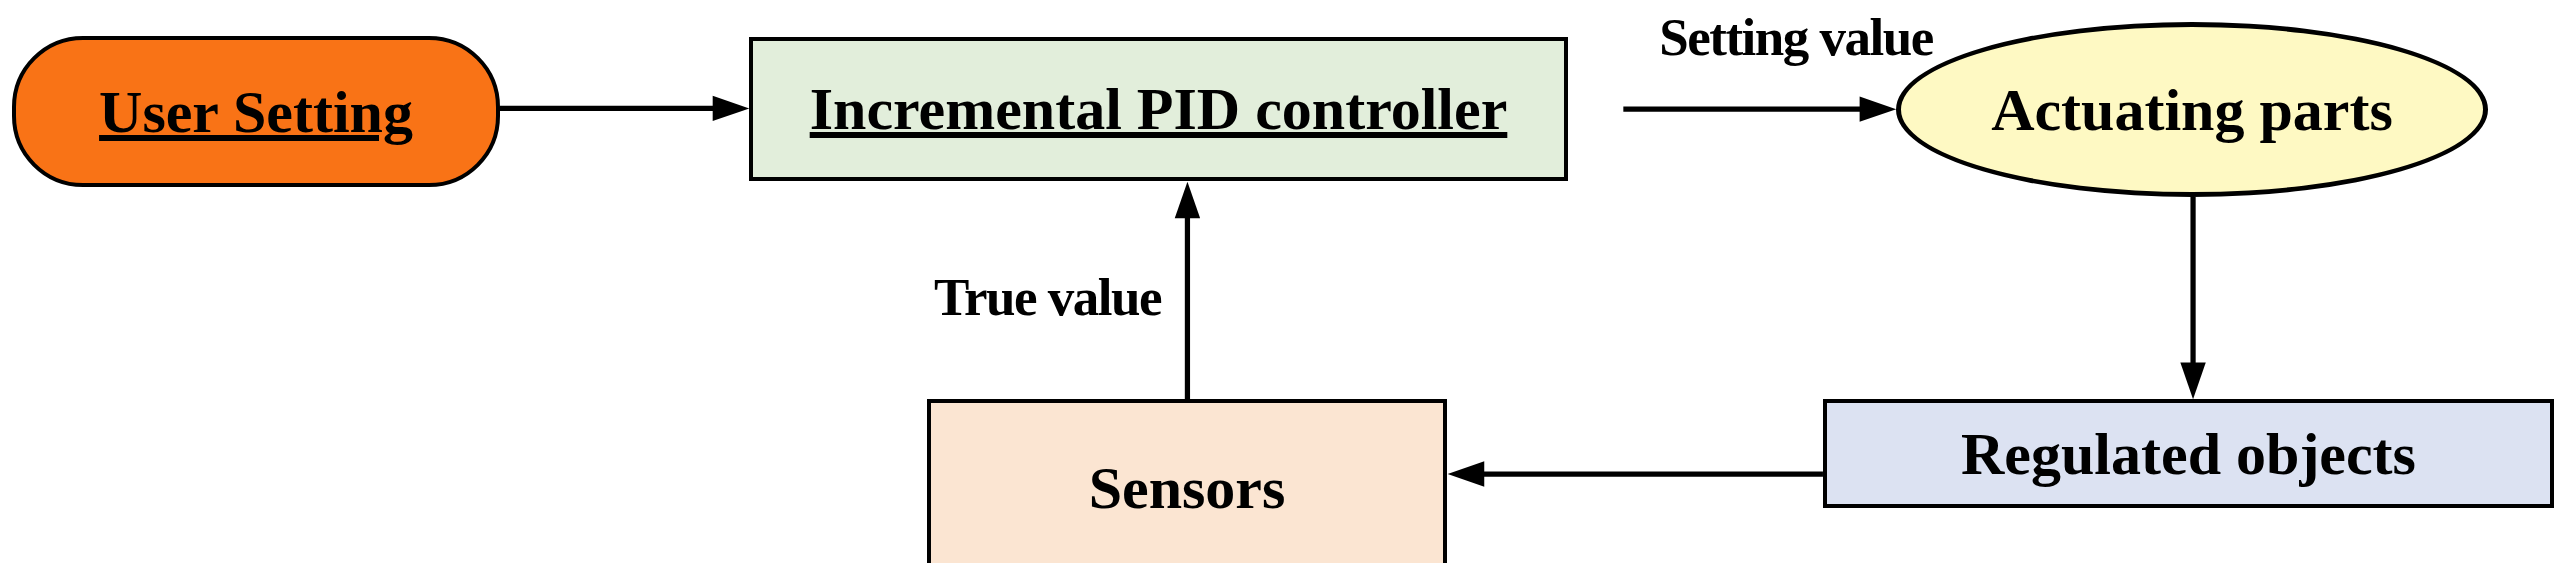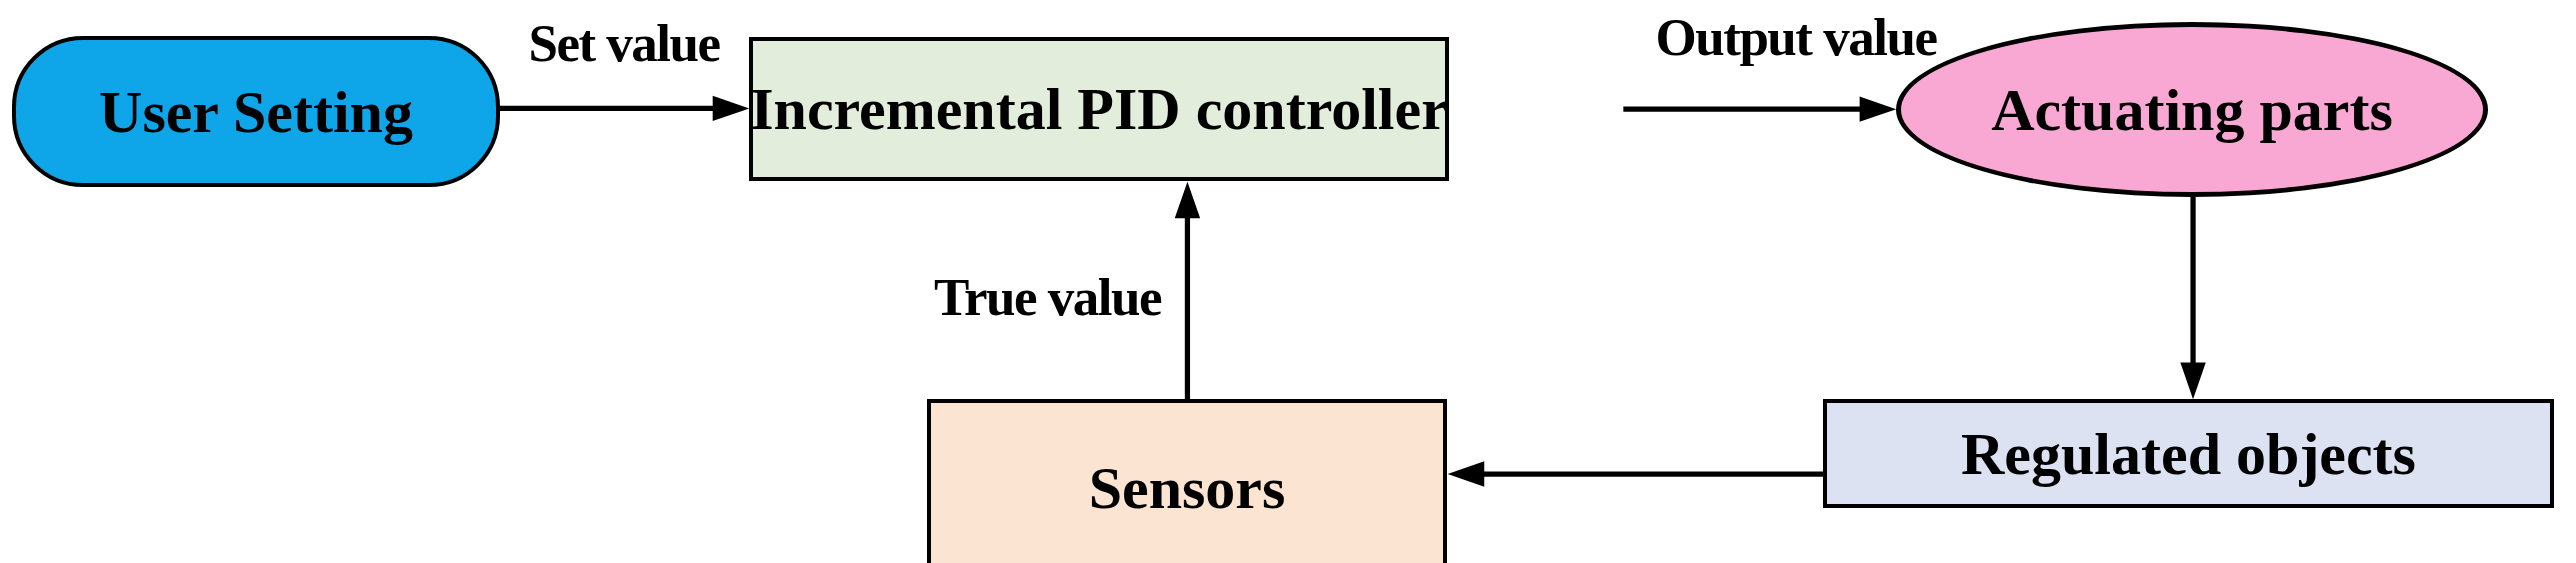"Set value" div.edge-label { html: <div>Set value</div> -> none }
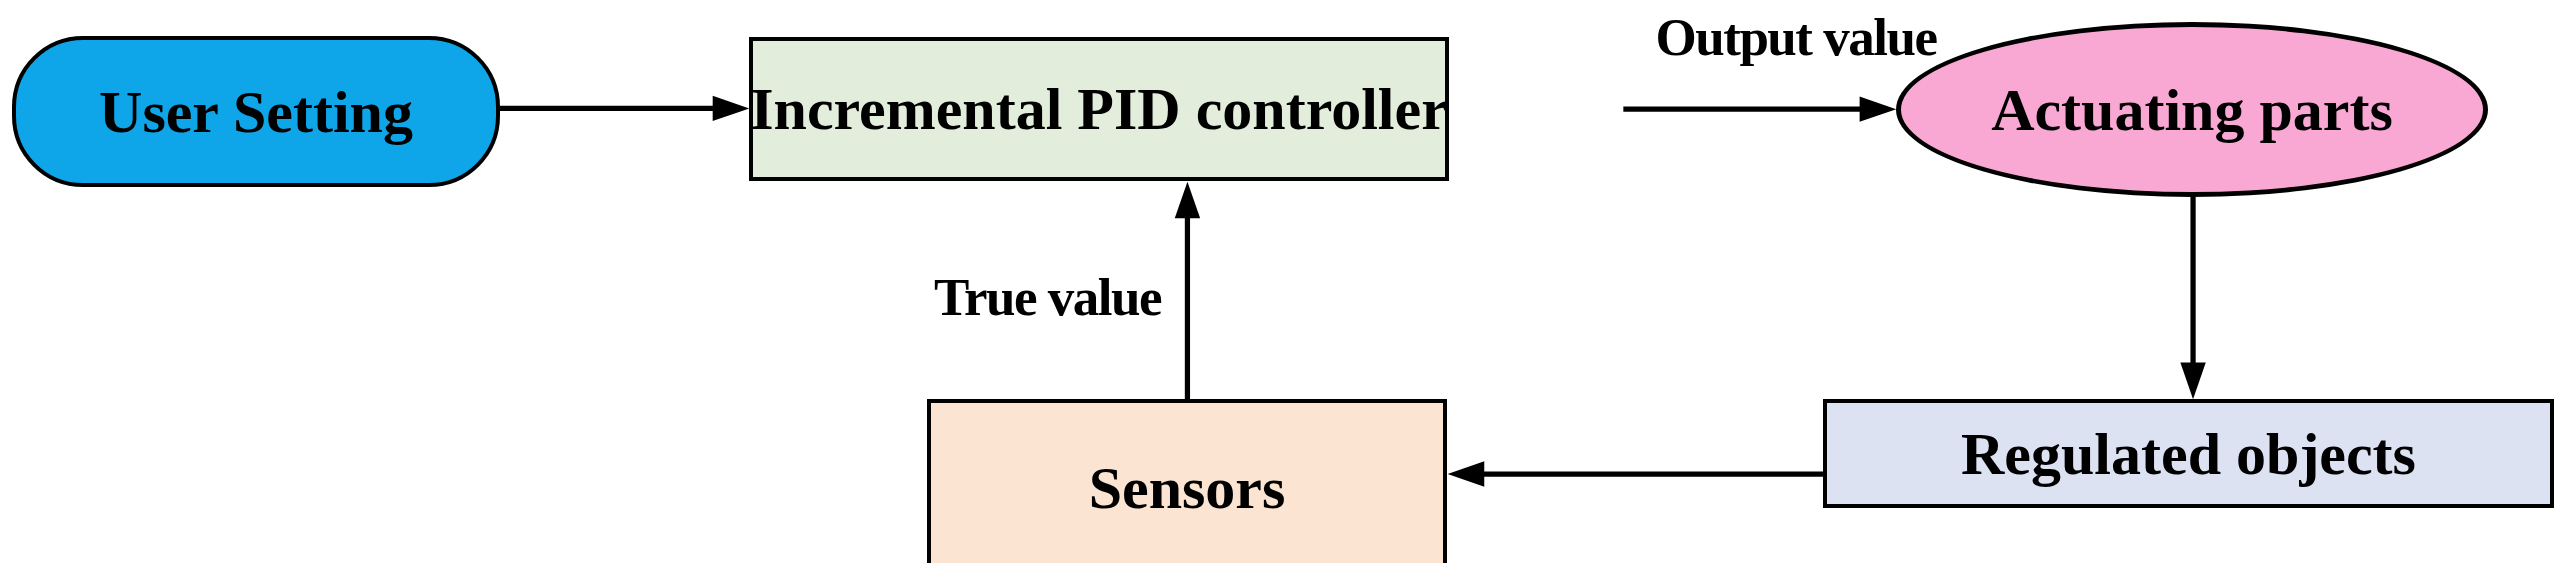"Output value" div.edge-label { text: Output -> Setting }
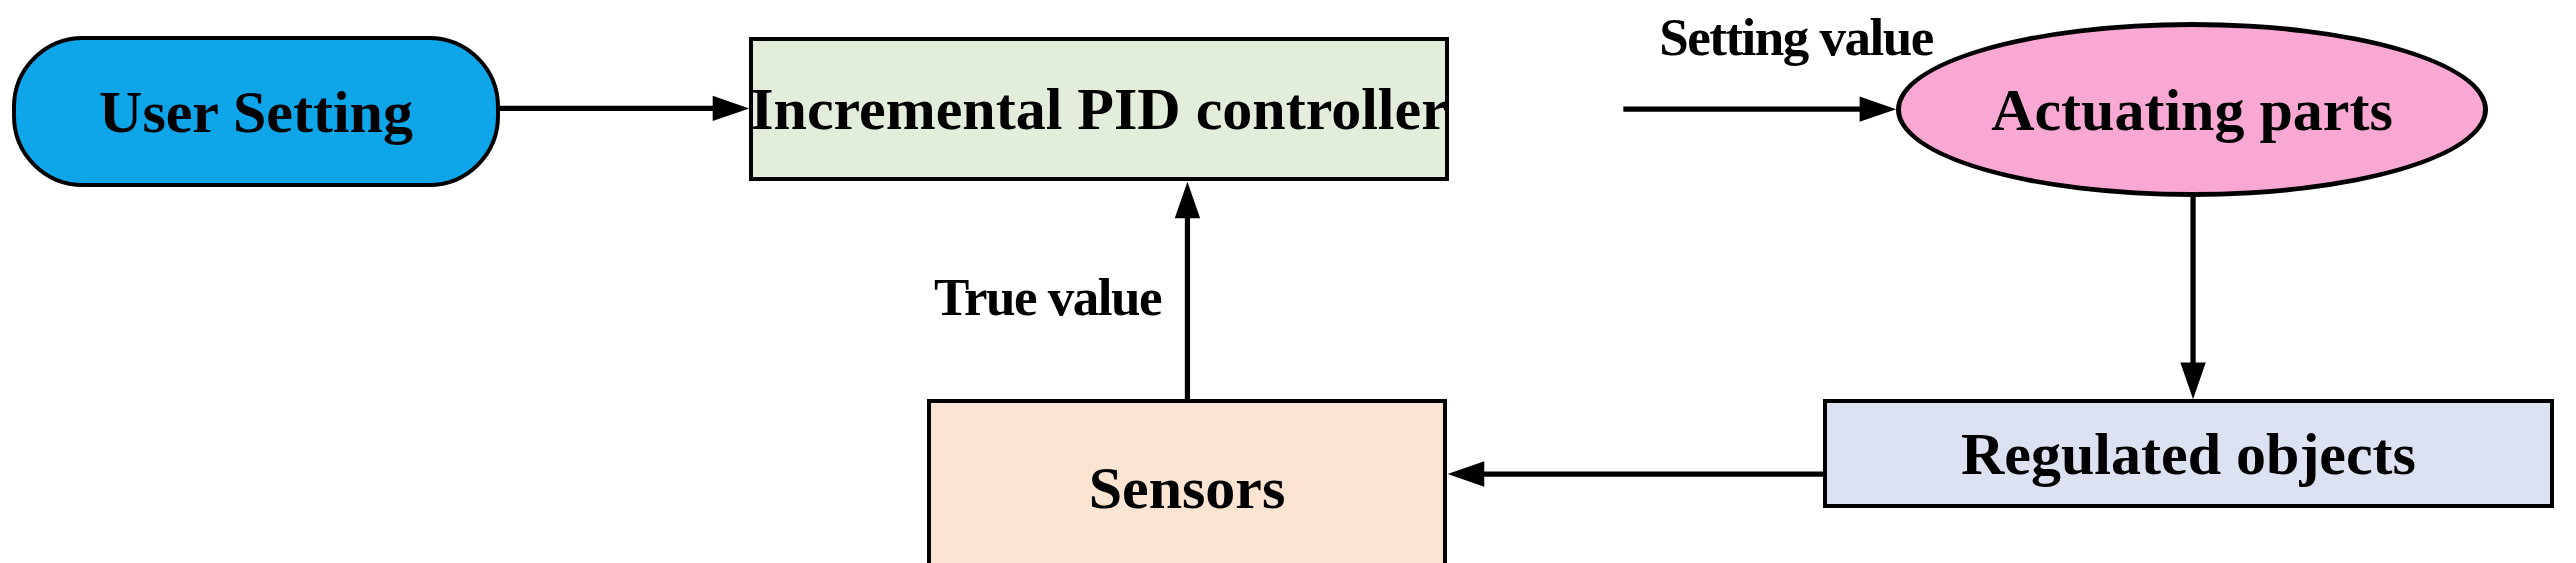"User Setting" div.node { background-color: #0ea5e9 -> #f97316; text-decoration: none -> underline }
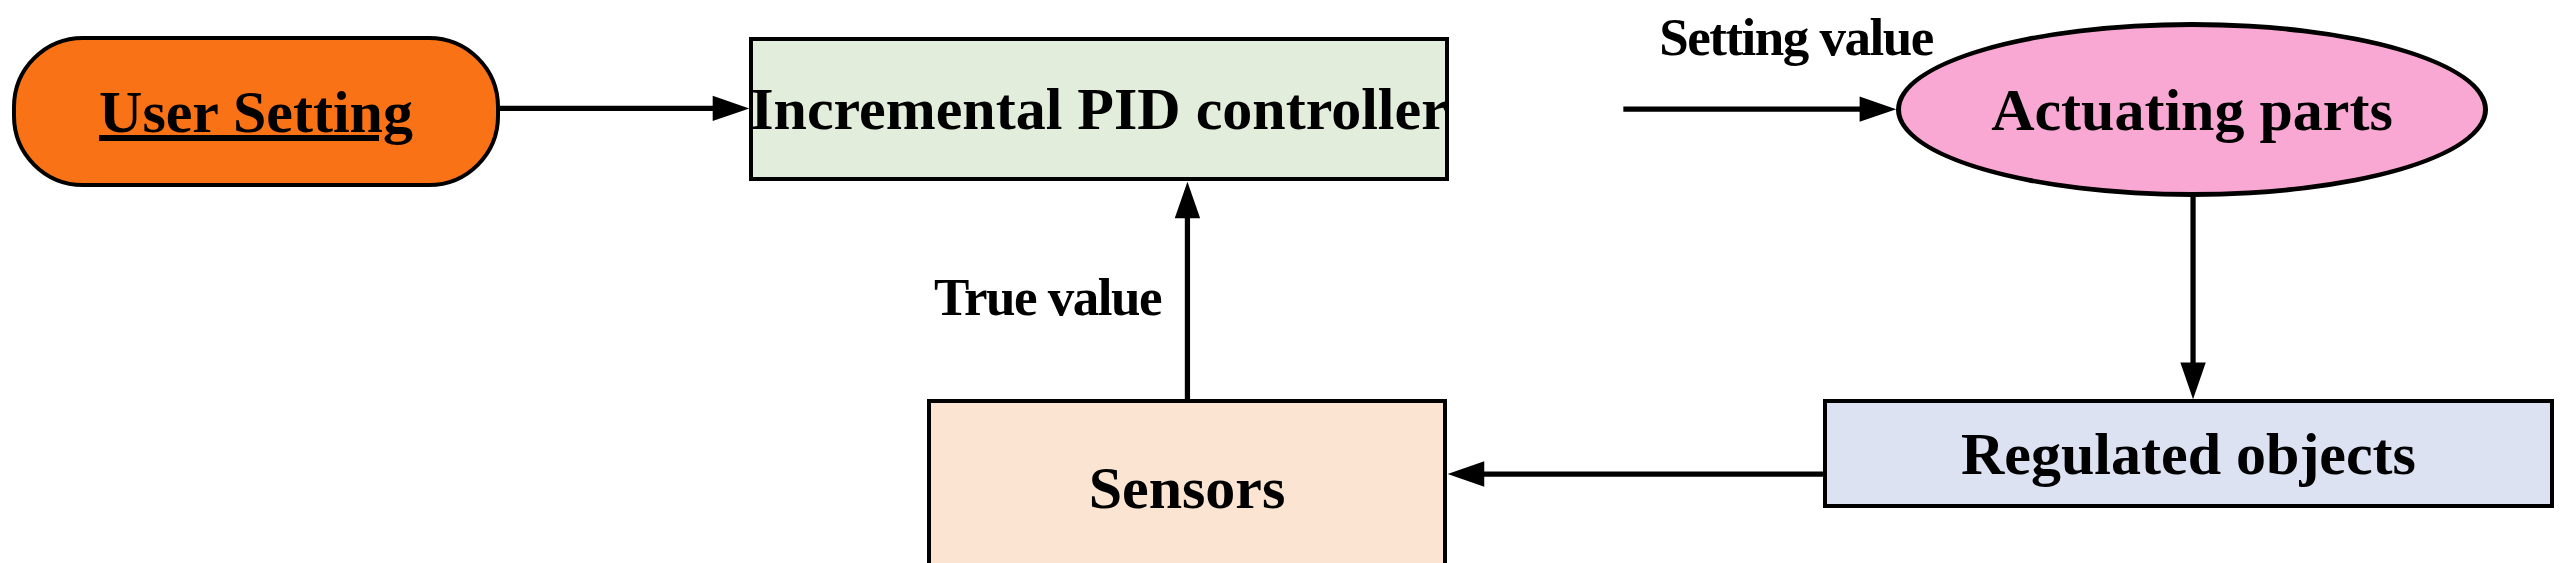"Incremental PID controller" .node-pid { text-decoration: none -> underline; width: 700px -> 819px }
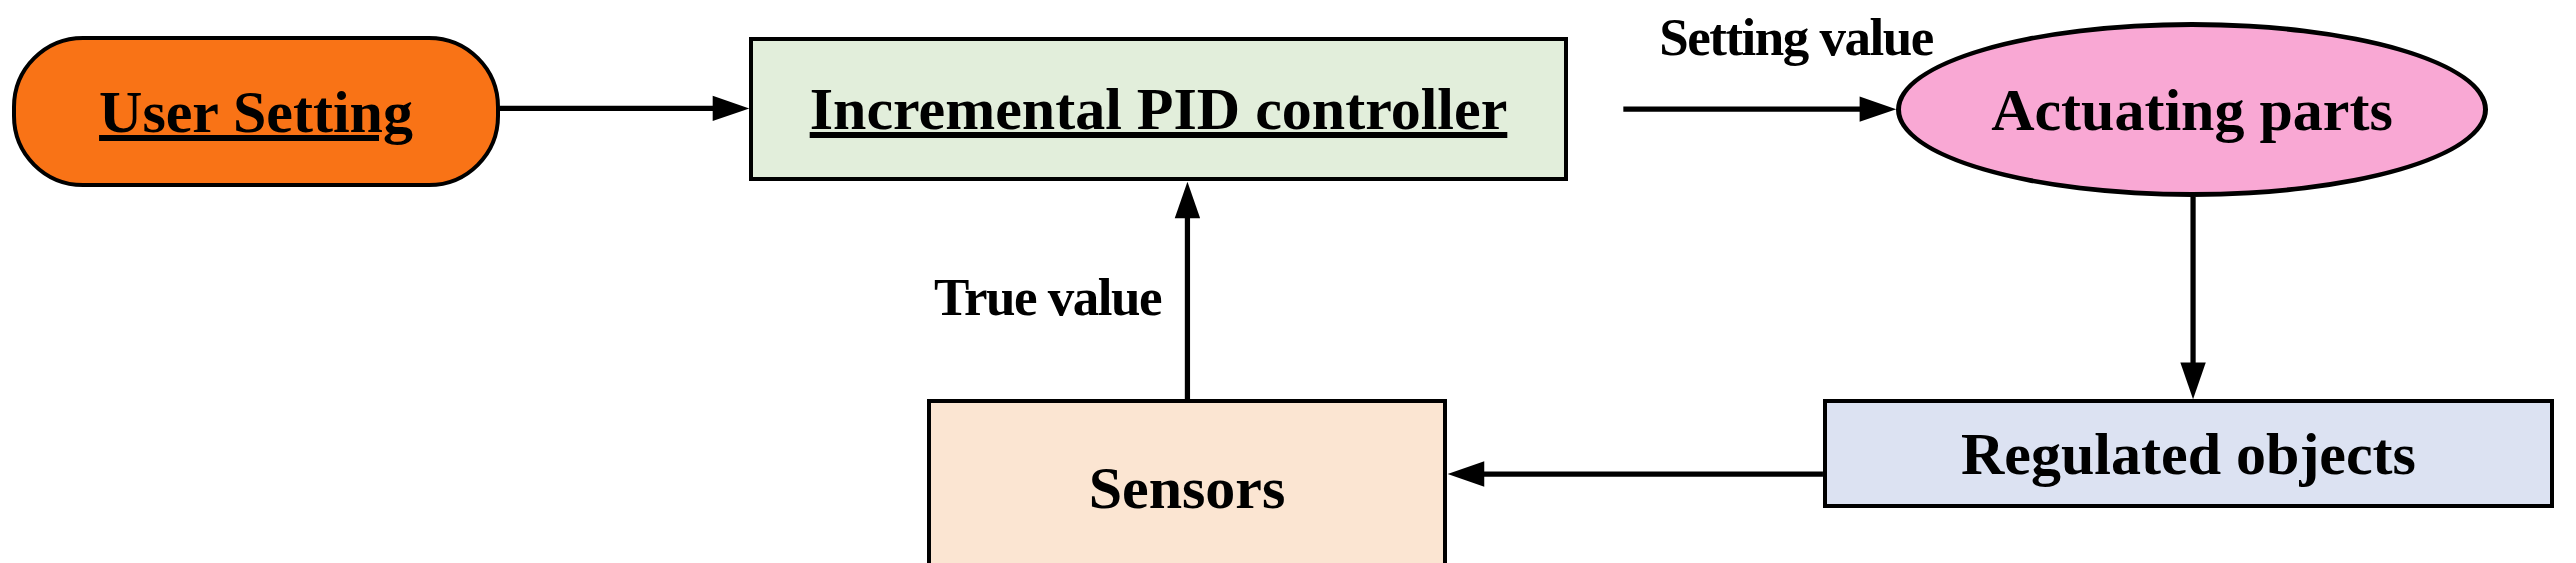"Actuating parts" div.node { background-color: #f9a8d4 -> #fef9c3 }
